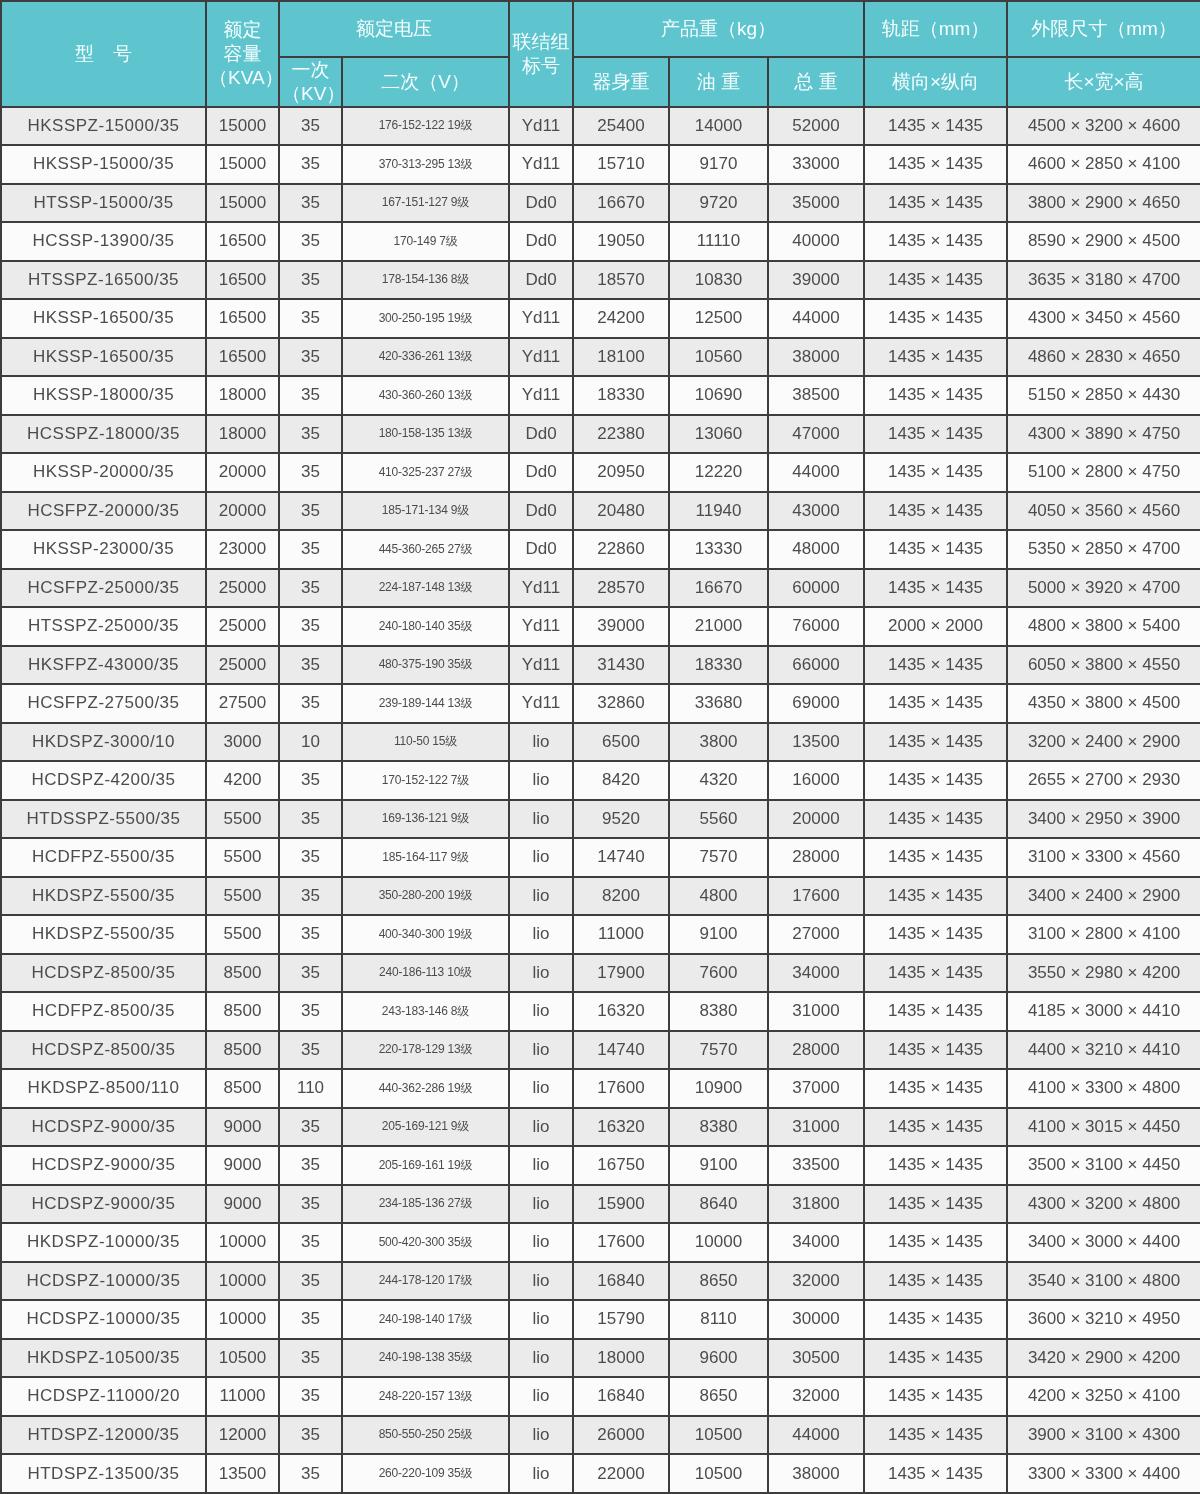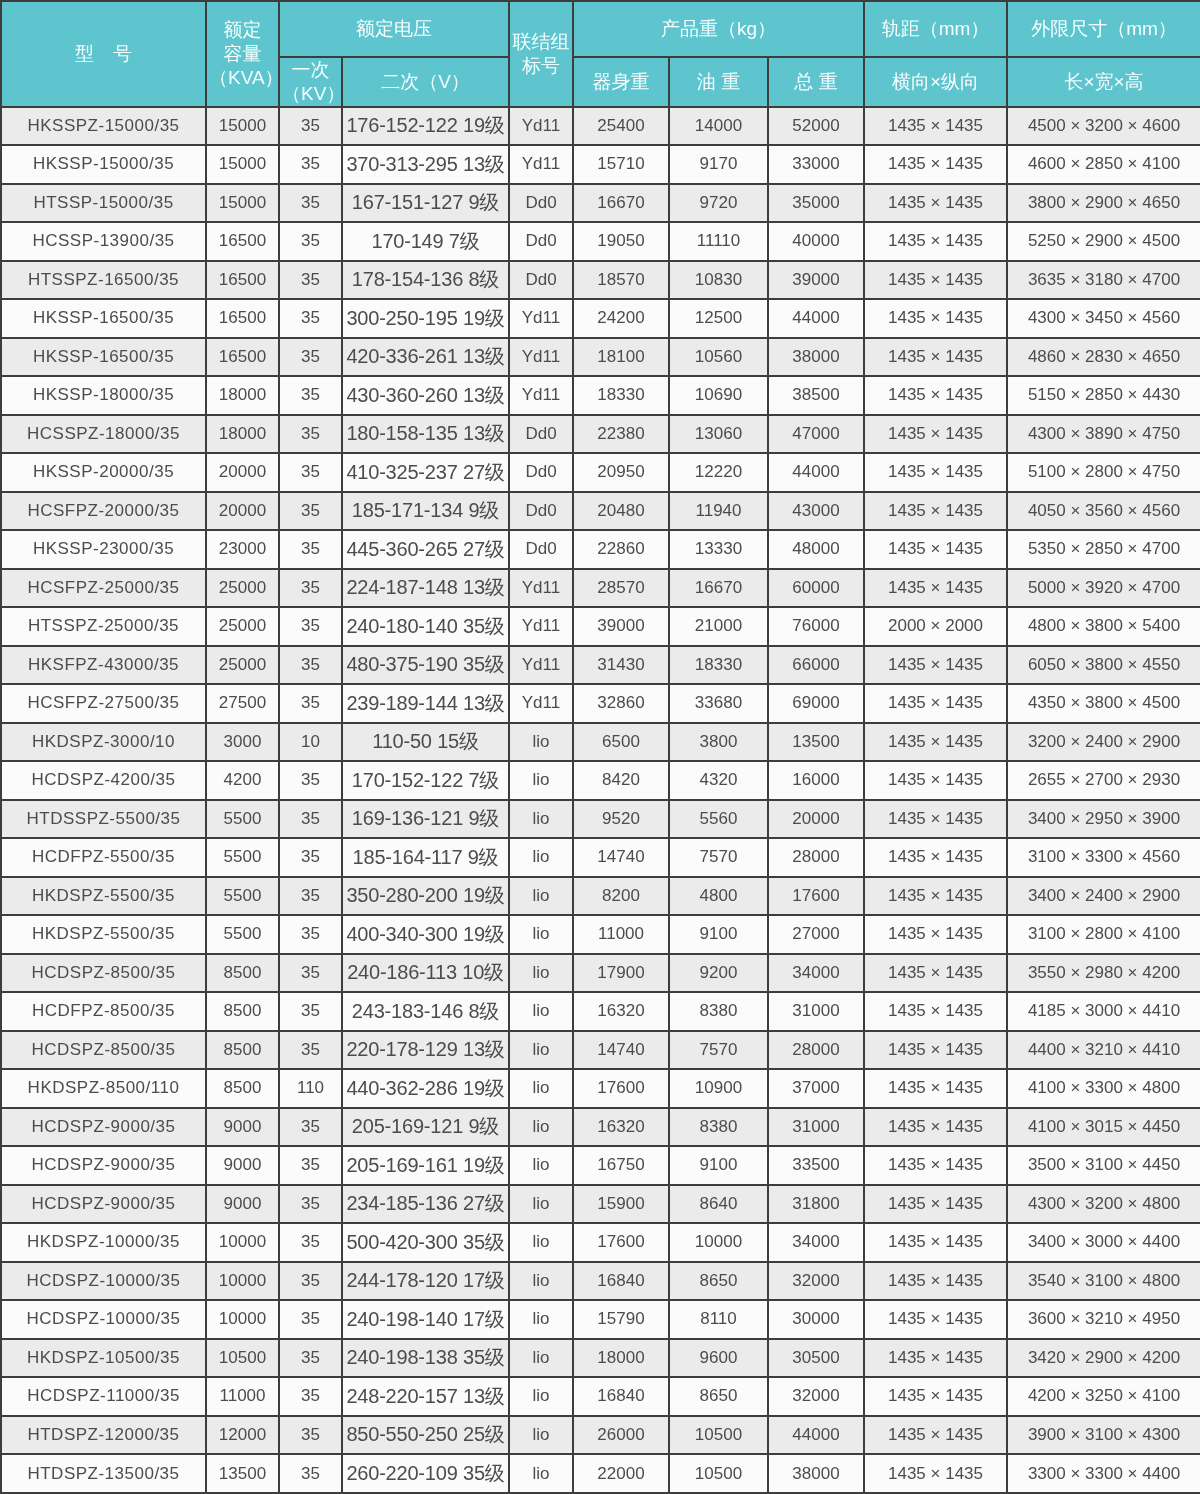"176-152-122 19级" tbody td.secondary-cell { font-size: 20px -> 12px }
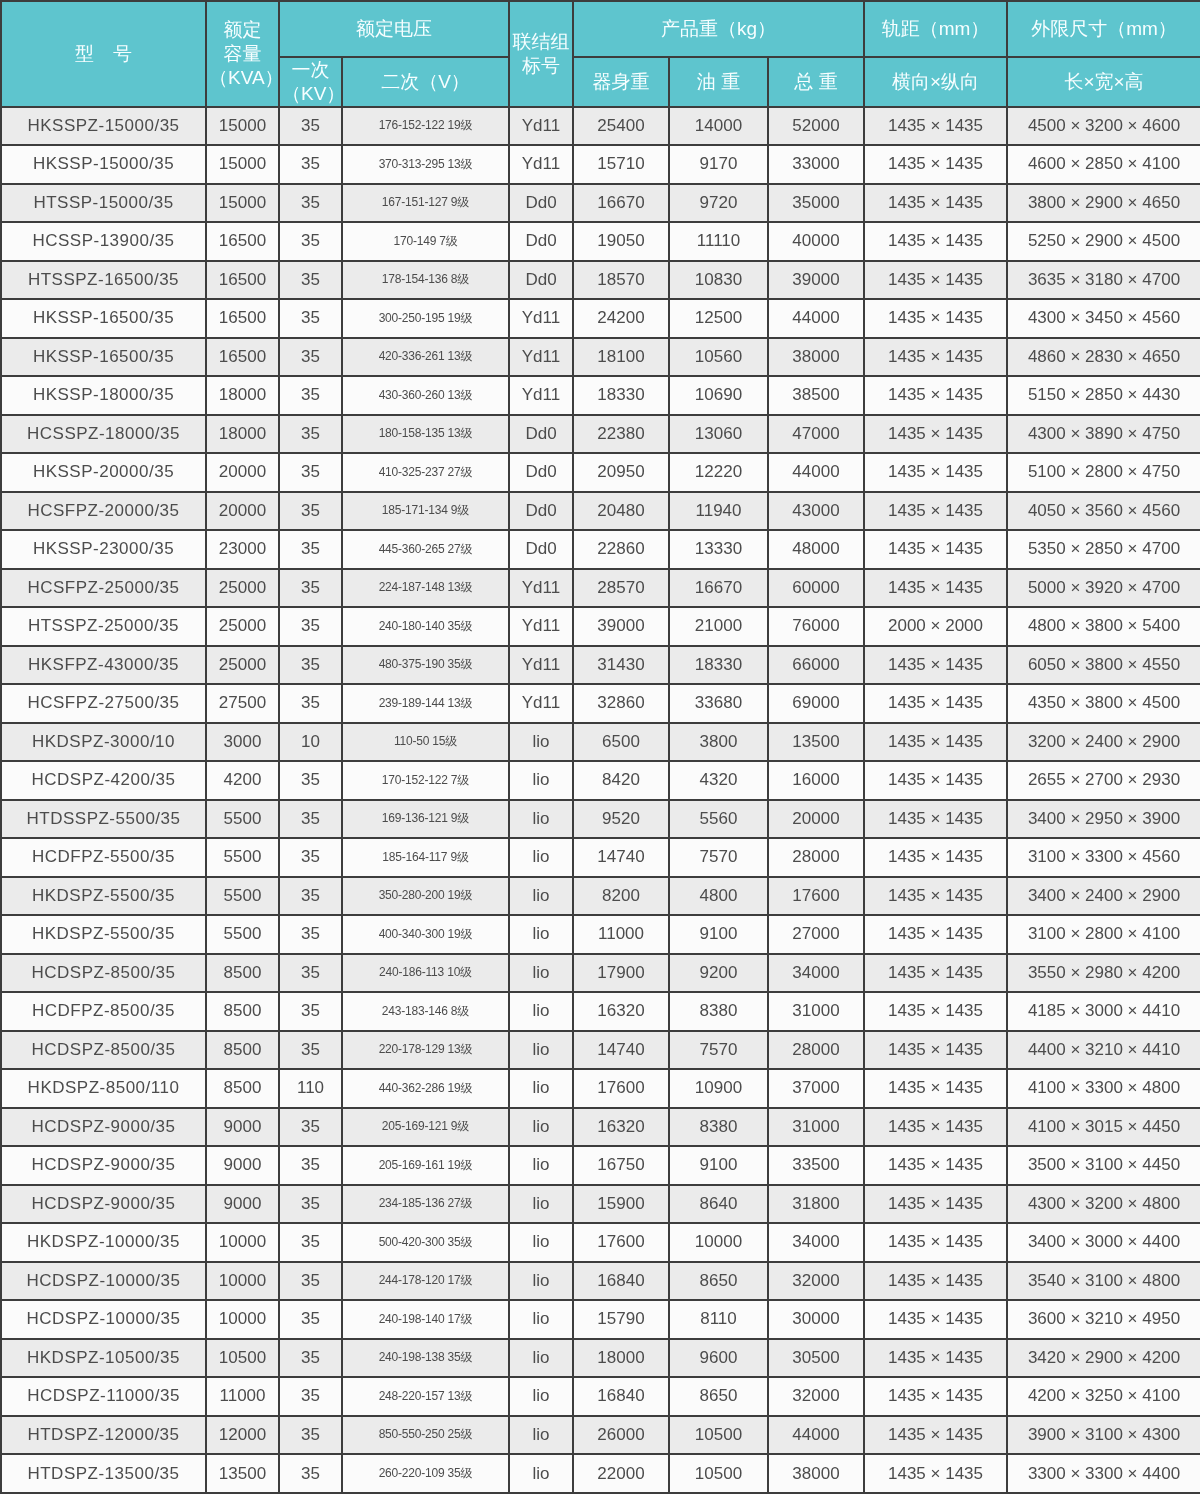"5250 × 2900 × 4500" td { text: 5250 -> 8590 }
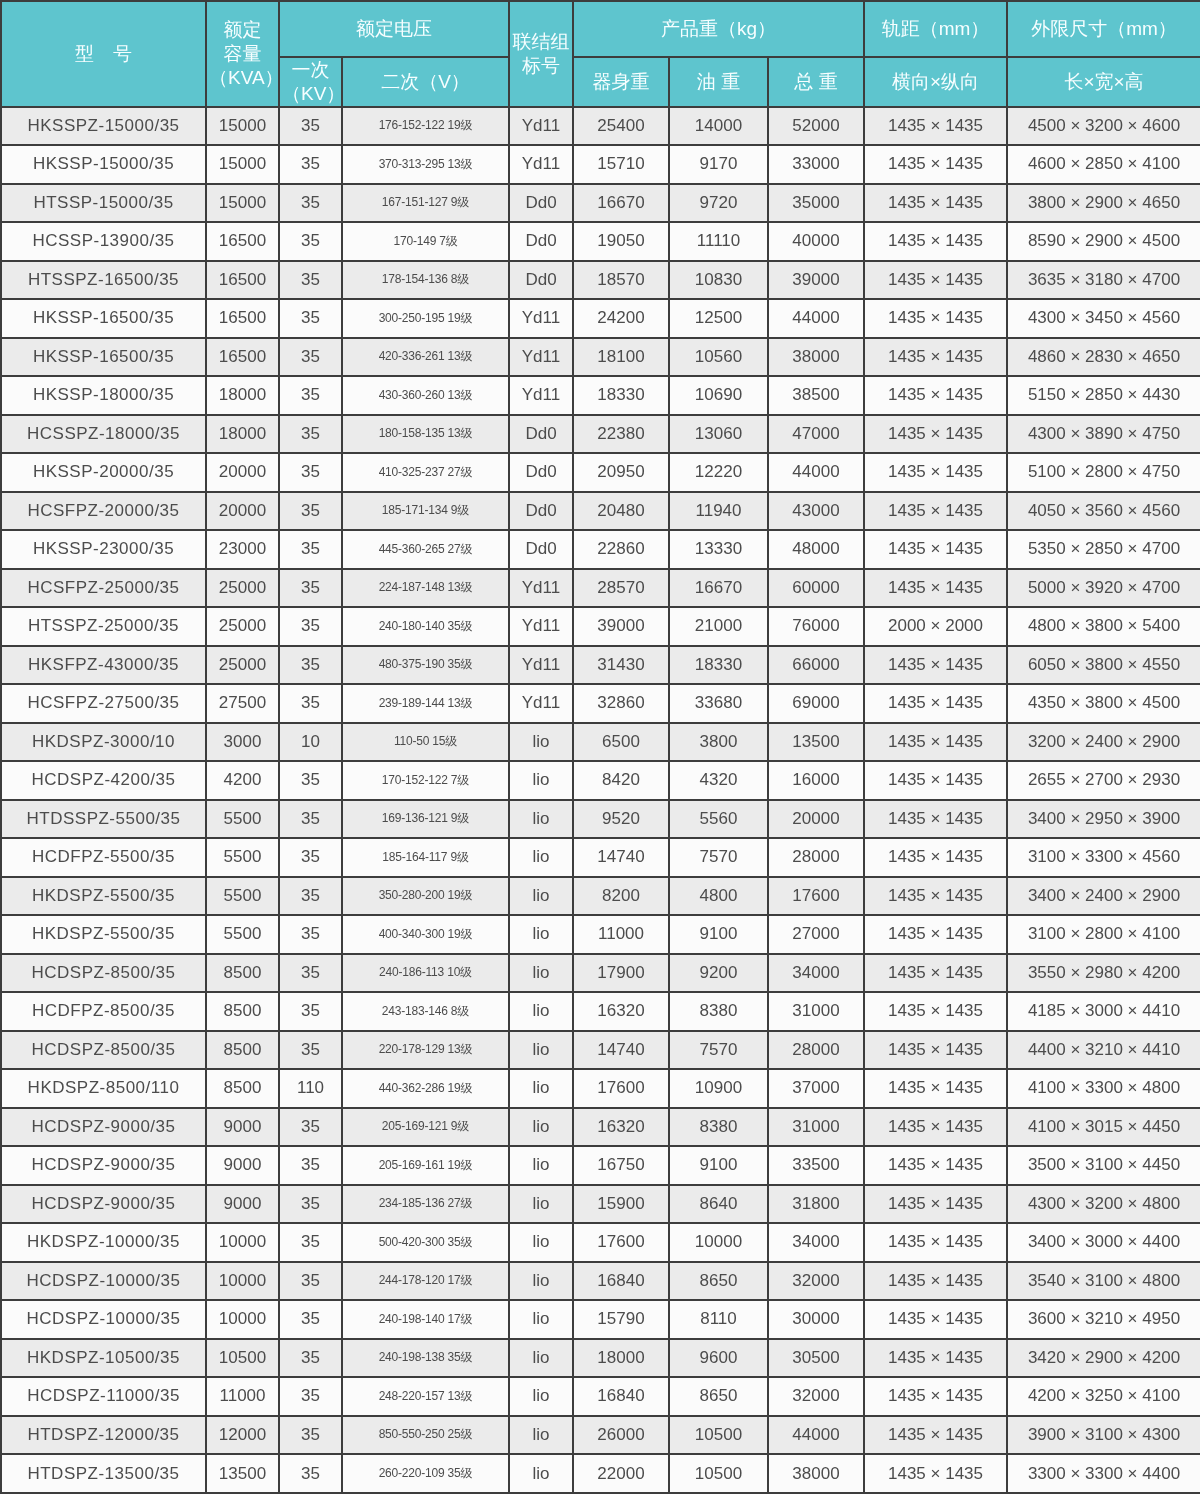"9200" td { text: 9200 -> 7600 }
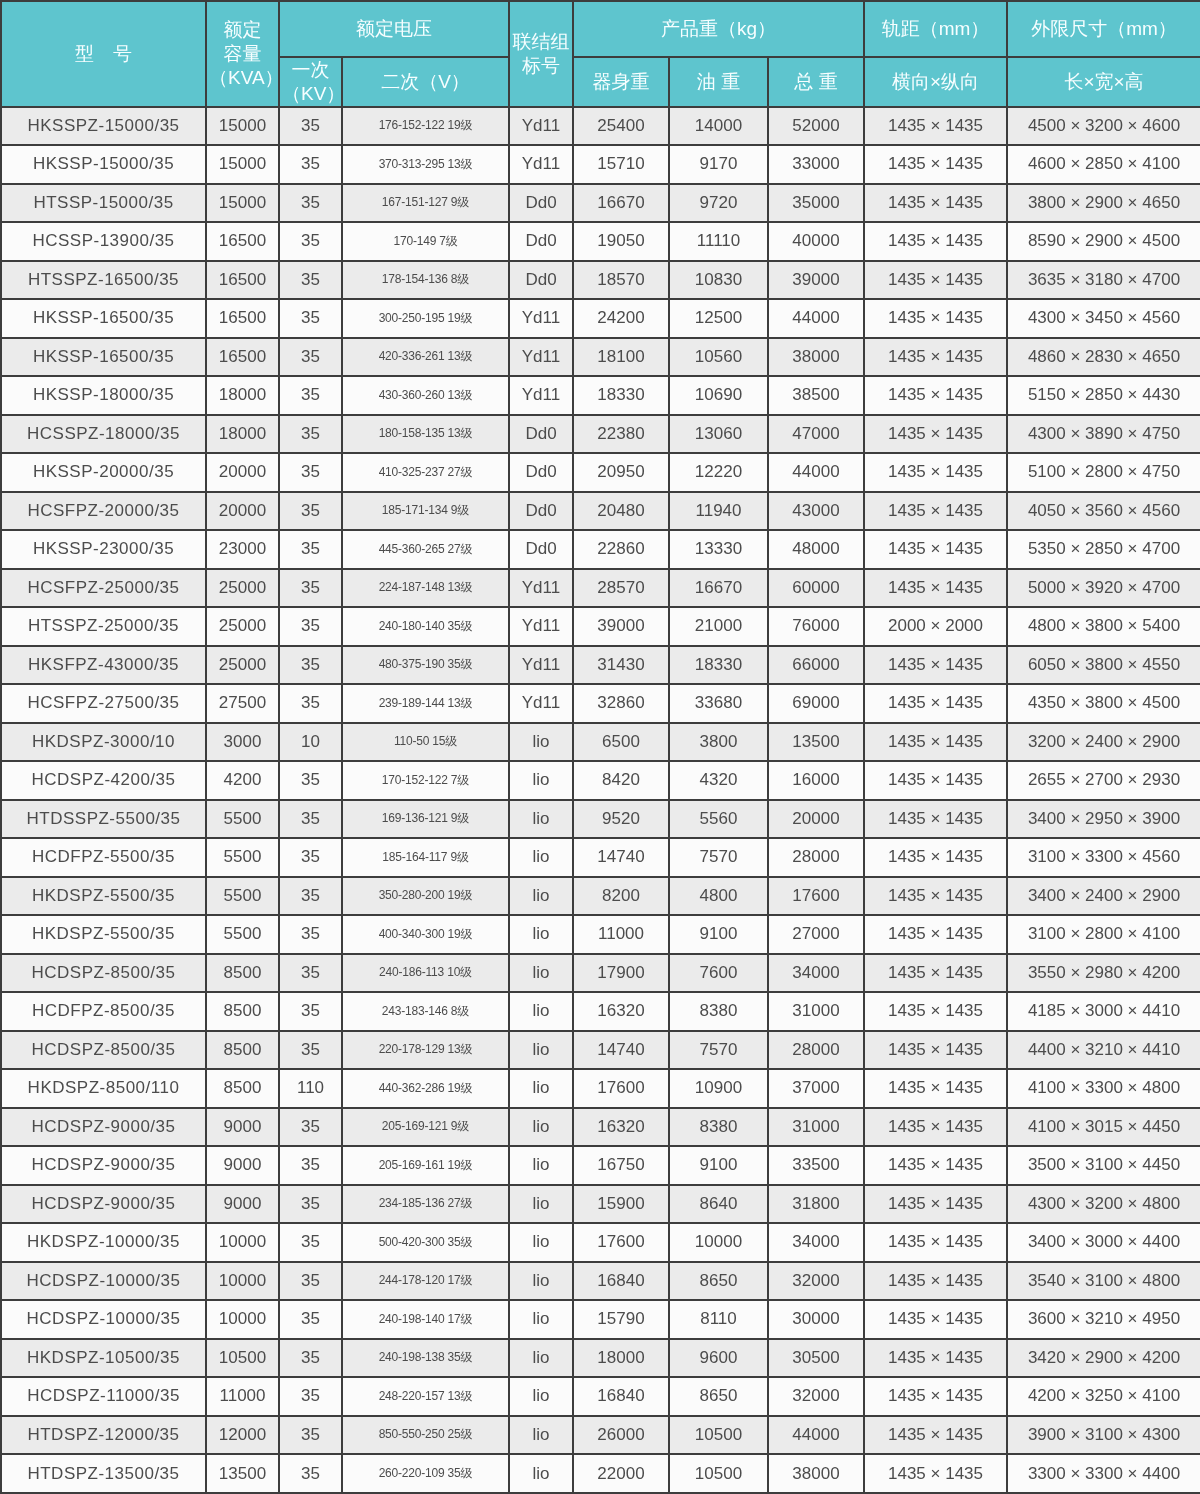"HCDSPZ-11000/35" td.model-cell { text: HCDSPZ-11000/35 -> HCDSPZ-11000/20 }
